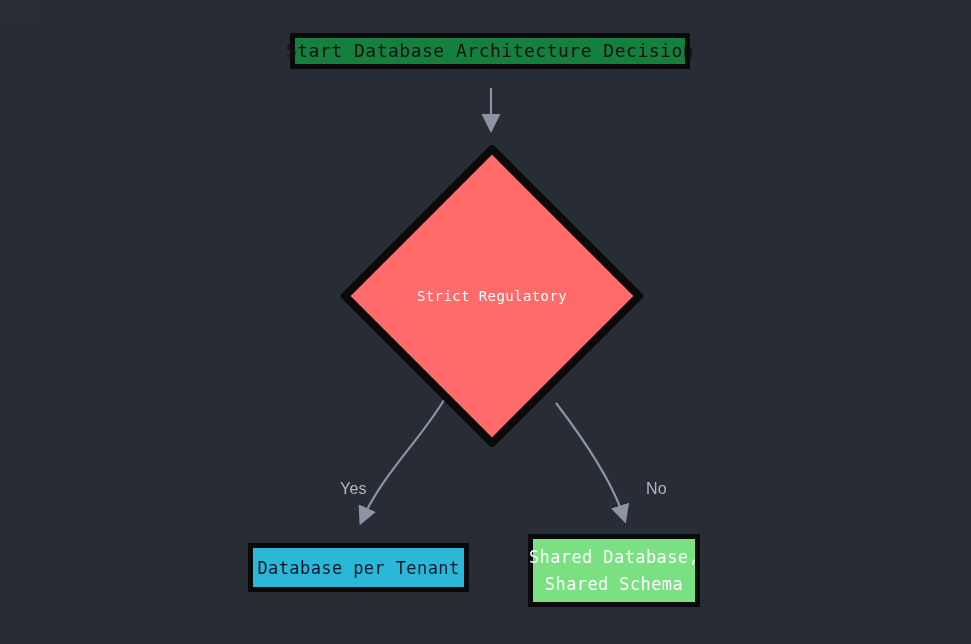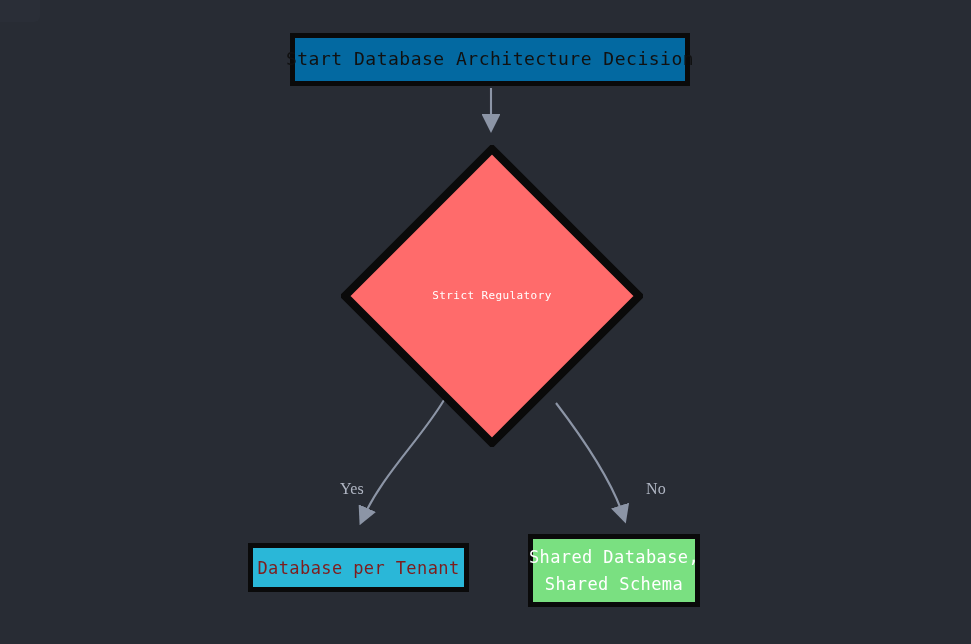"Start Database Architecture Decision" .node-start { background: #0369a1 -> #15803d; height: 53px -> 36px }
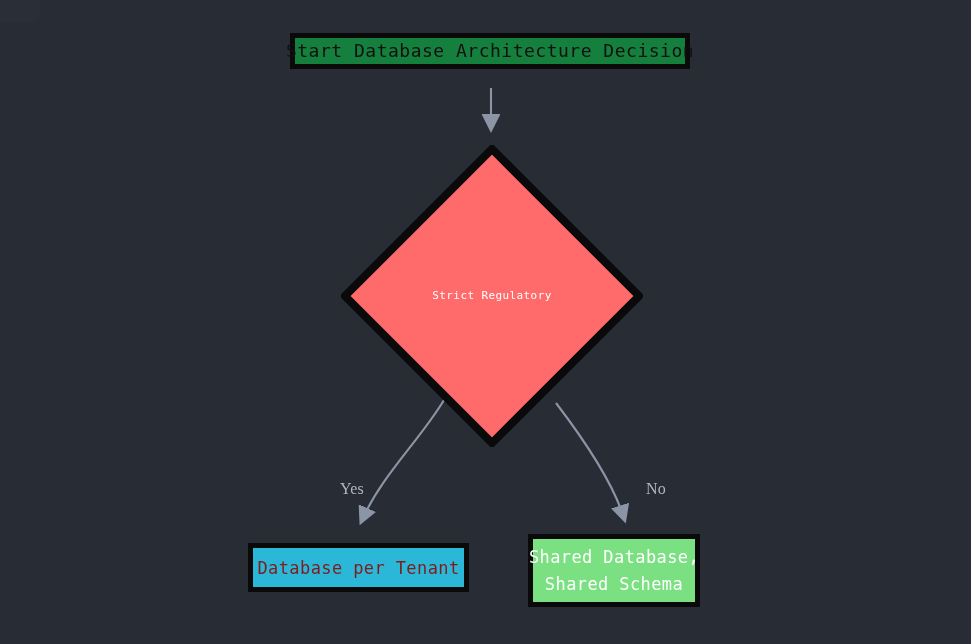"Strict Regulatory" .decision-label { font-size: 11px -> 14px }
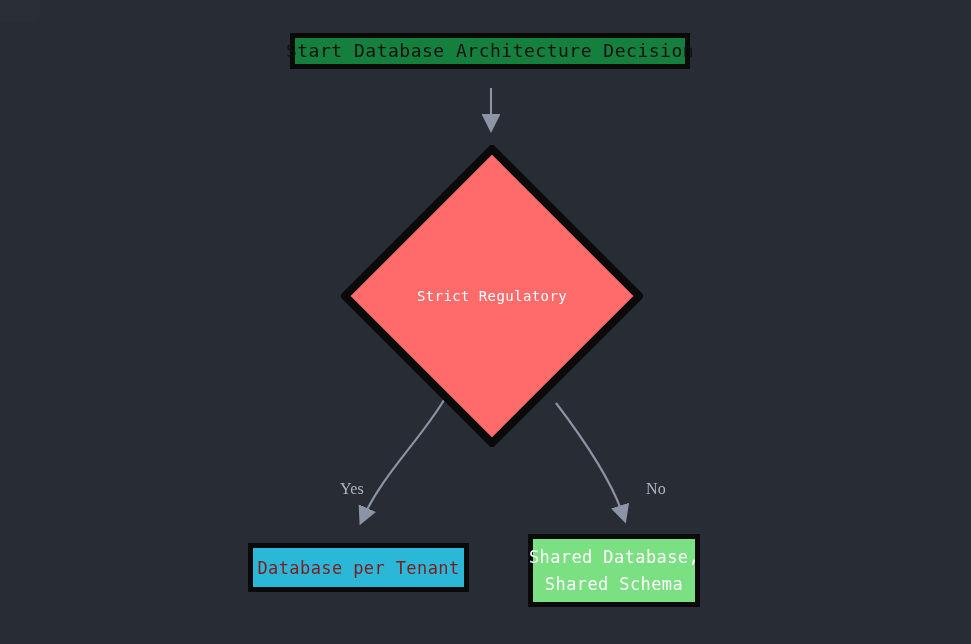"Yes" .edge-label { font-family: Liberation Serif, serif -> Liberation Sans, sans-serif }
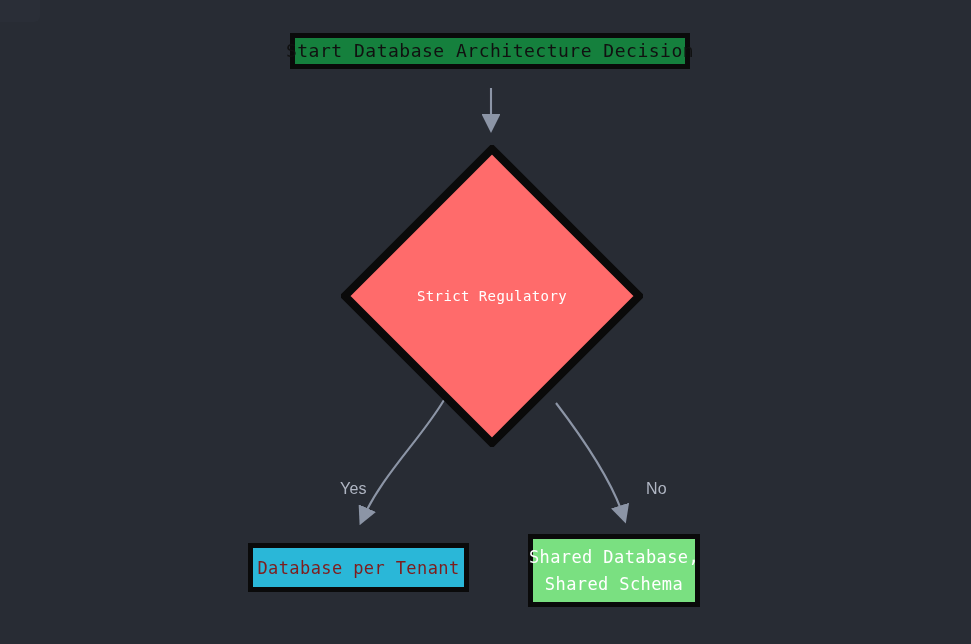"Database per Tenant" .node-tenant { color: #7f1d1d -> #0f172a }
